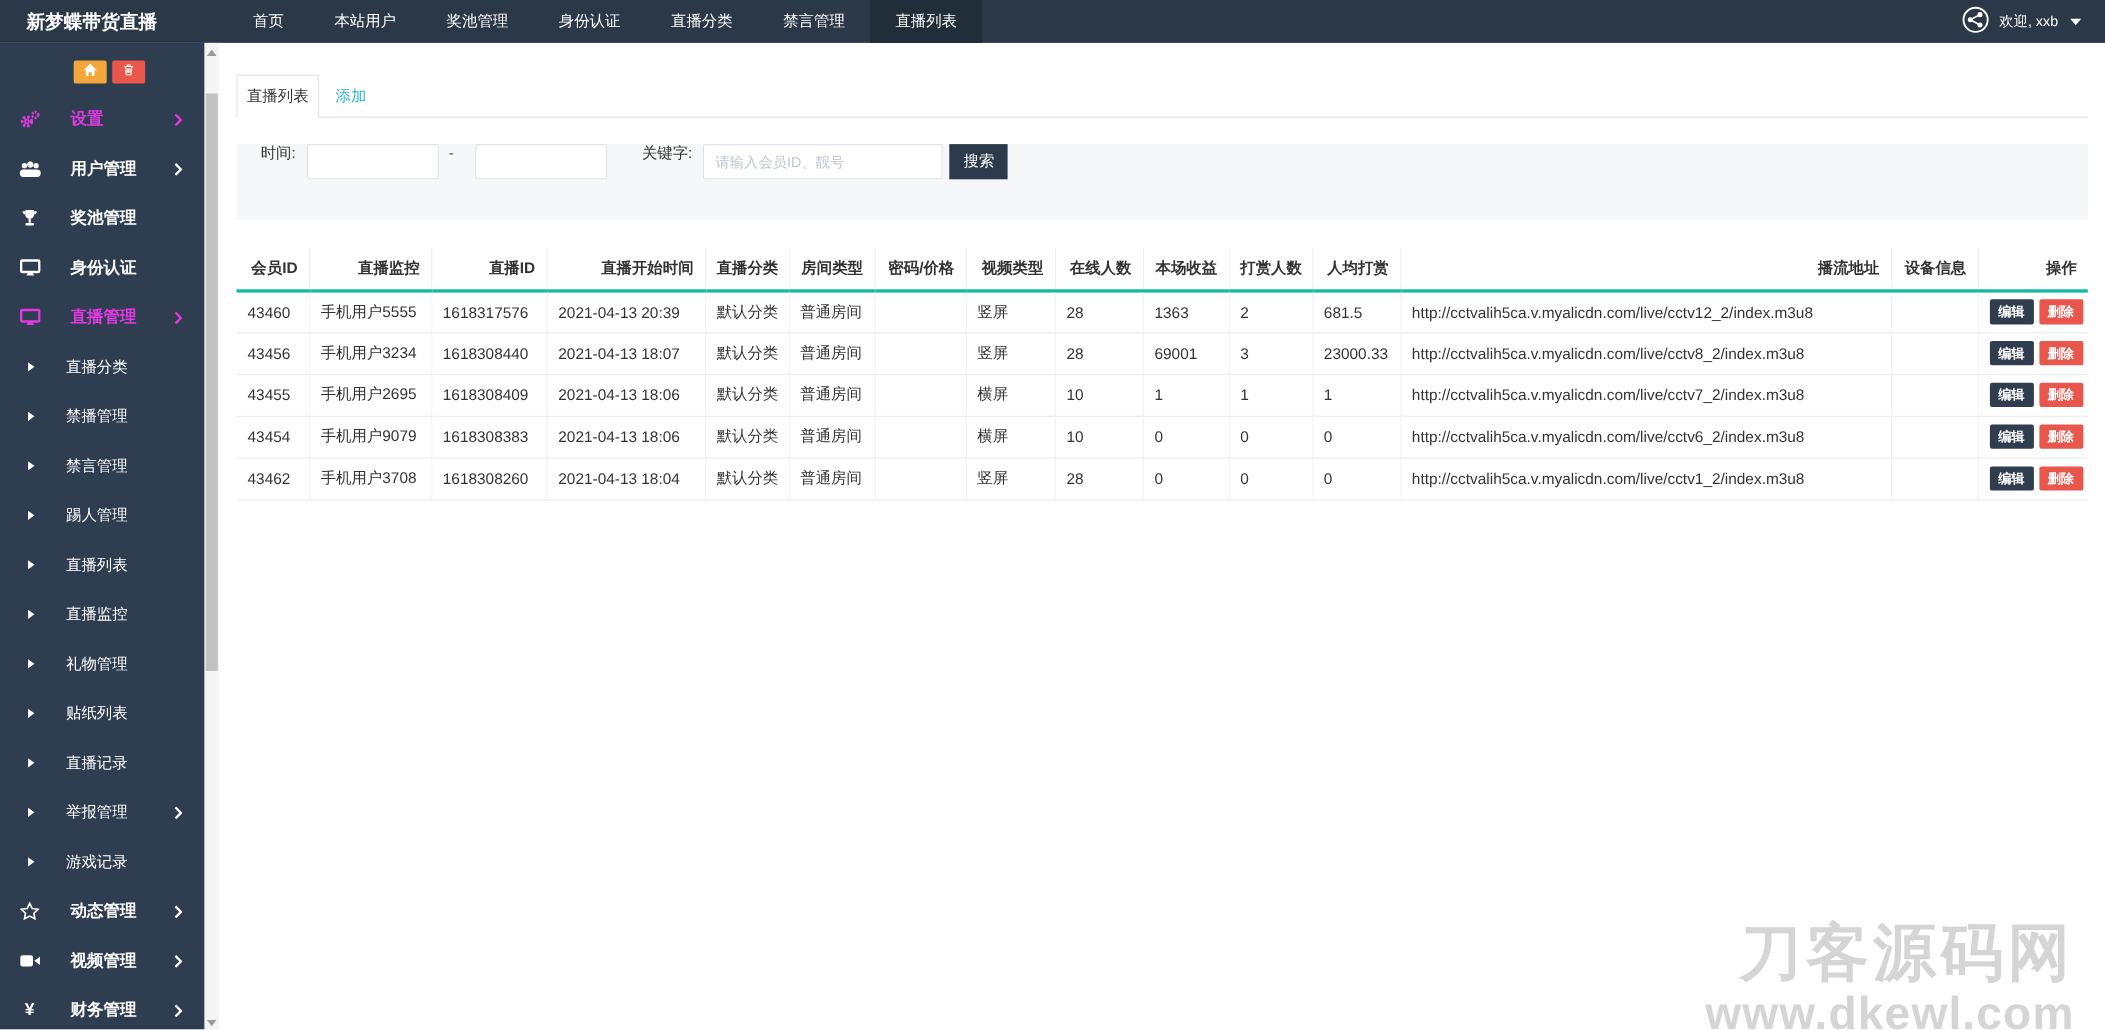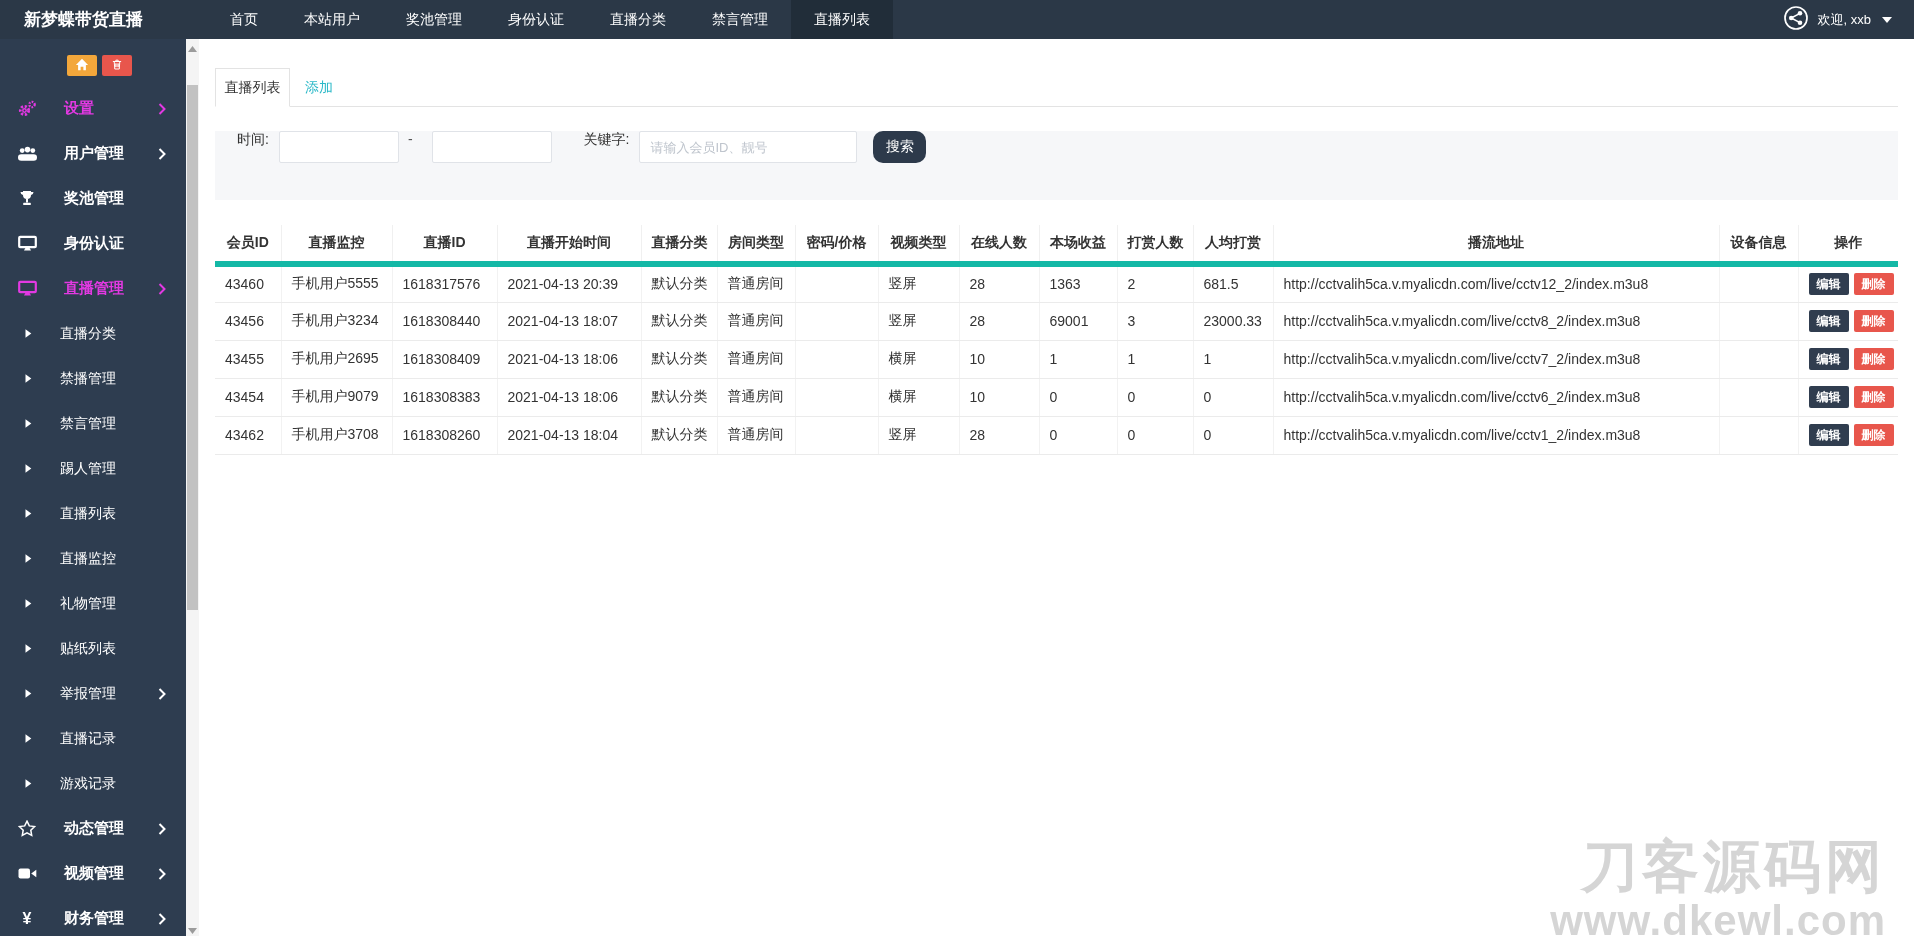"搜索" .search-btn { border-radius: 10px -> 0; margin-left: 16px -> 6px }
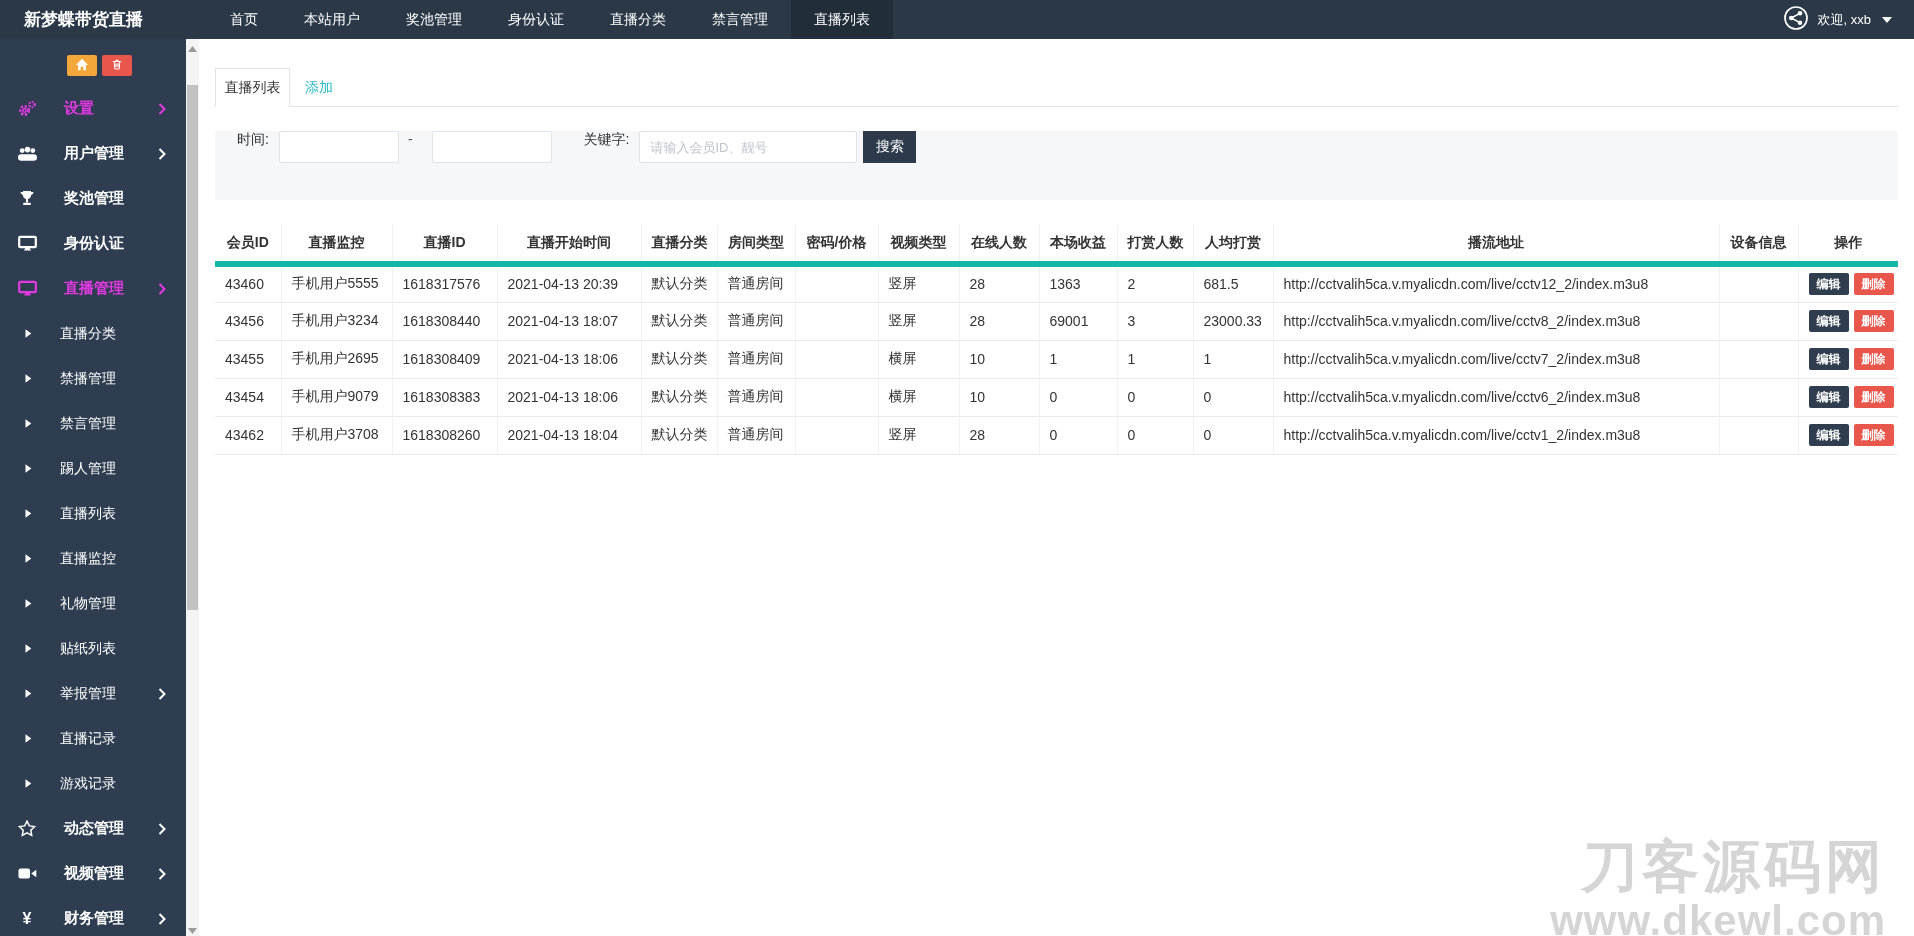"会员ID" th { border-bottom: 6px solid #14b8a6 -> 3px solid #14b8a6; text-align: center -> right }
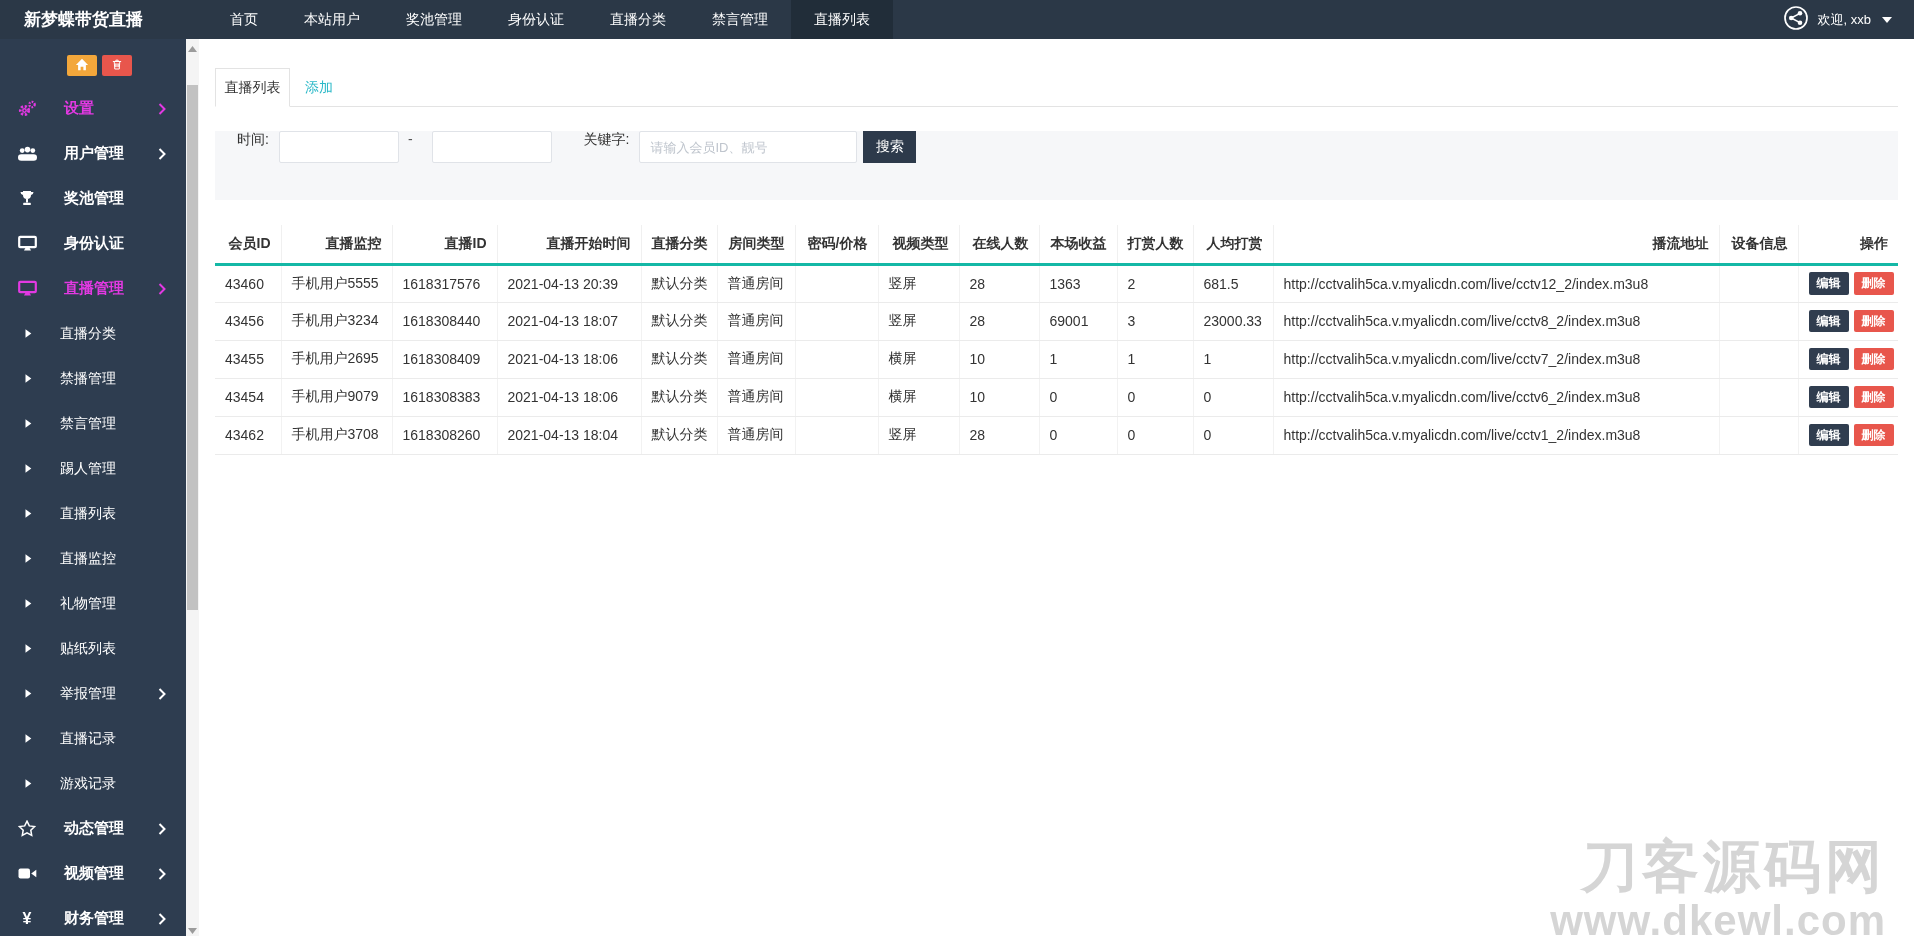"举报管理" div.menu-item { order: before "直播记录" -> after "直播记录" }
